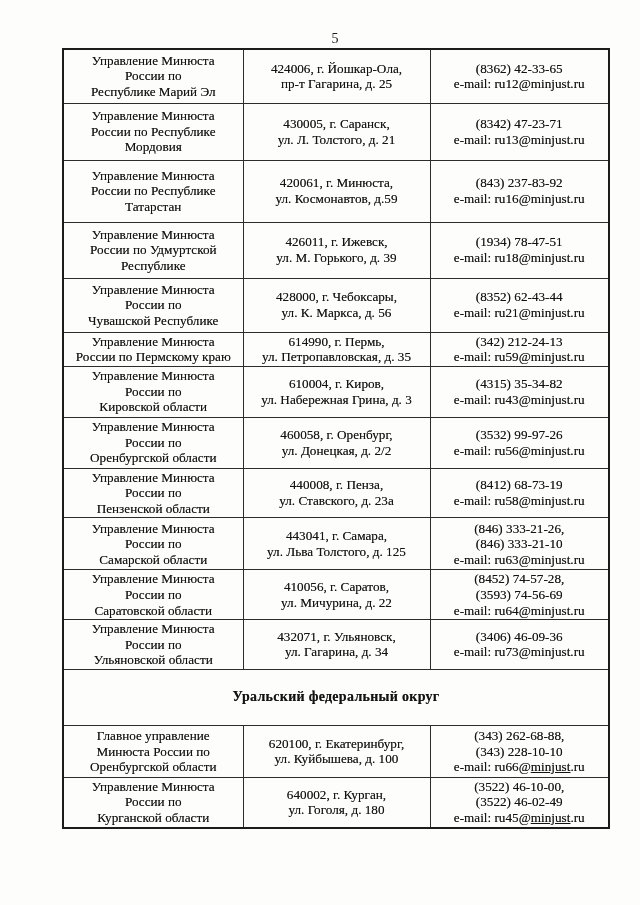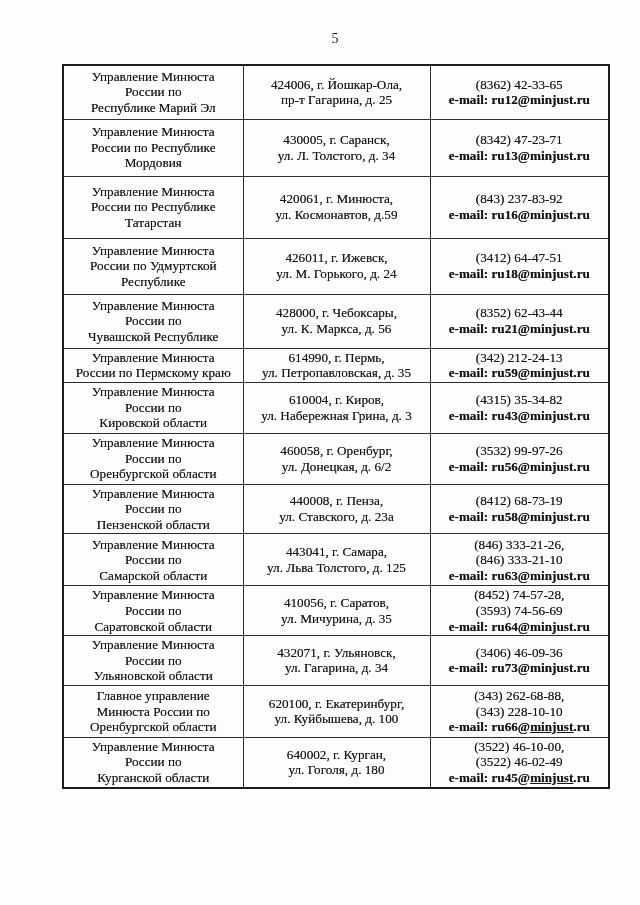"Управление Минюста" table.directory { top: 64px -> 48px }
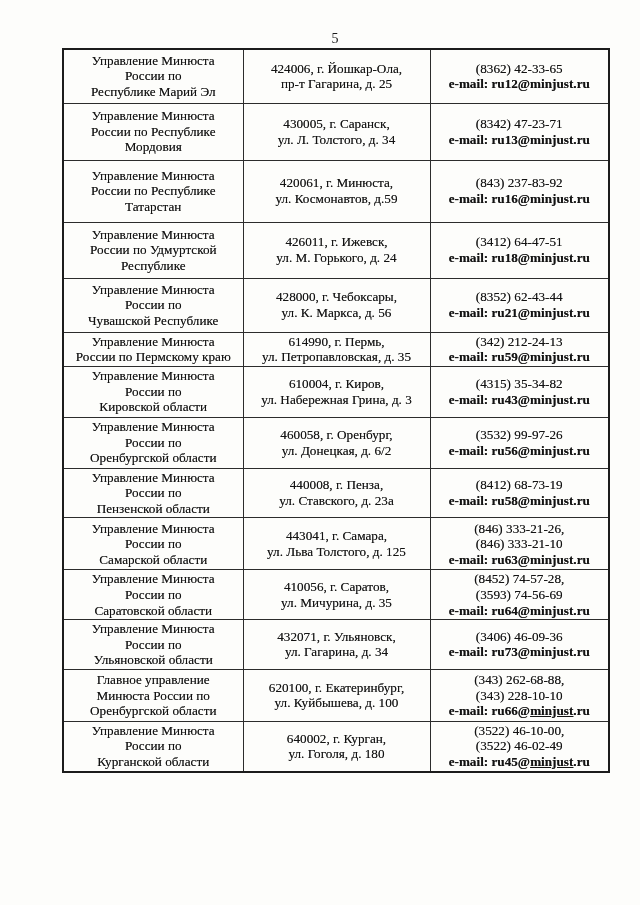"e-mail: ru12@minjust.ru" .email { font-weight: bold -> none }
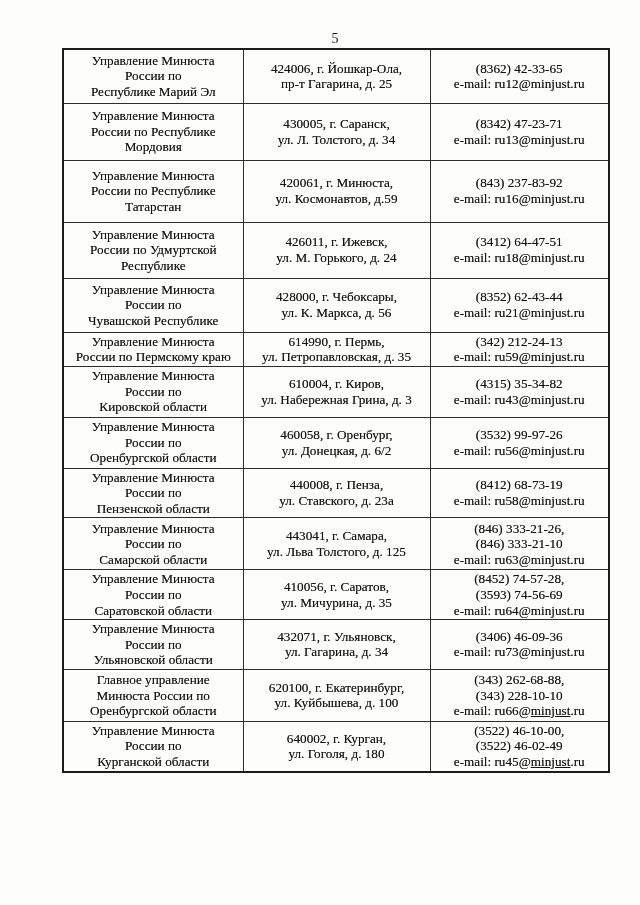"430005, г. Саранск," td.addr { text: 34 -> 21 }
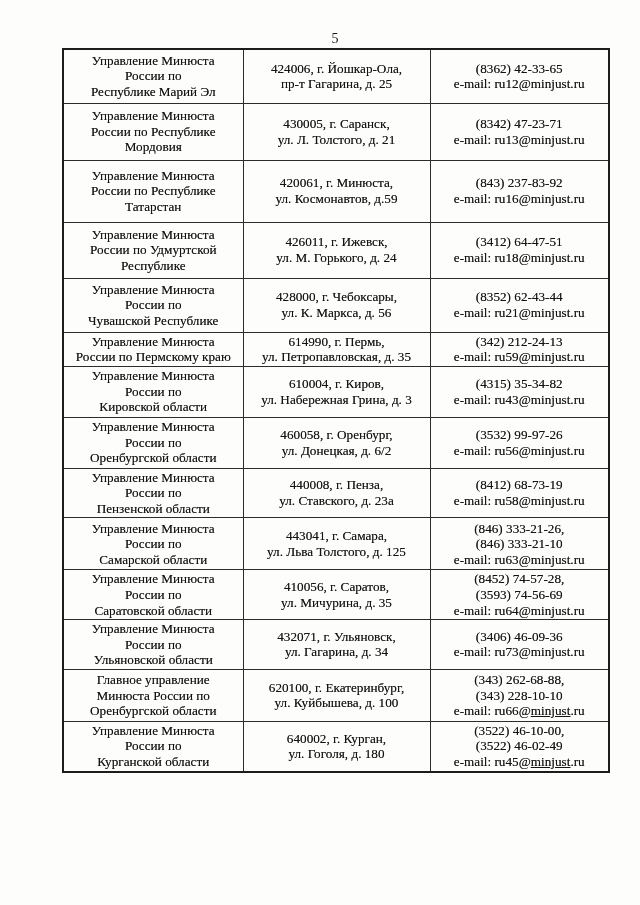"426011, г. Ижевск," td.addr { text: 24 -> 39 }
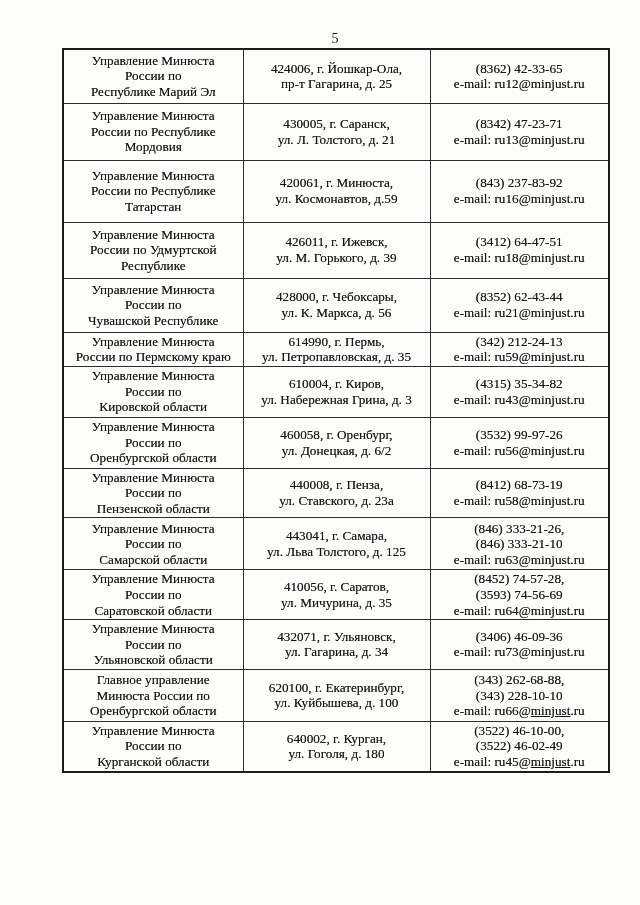"(3412) 64-47-51" div.phones { text: 3412) 64-47-51 -> 1934) 78-47-51 }
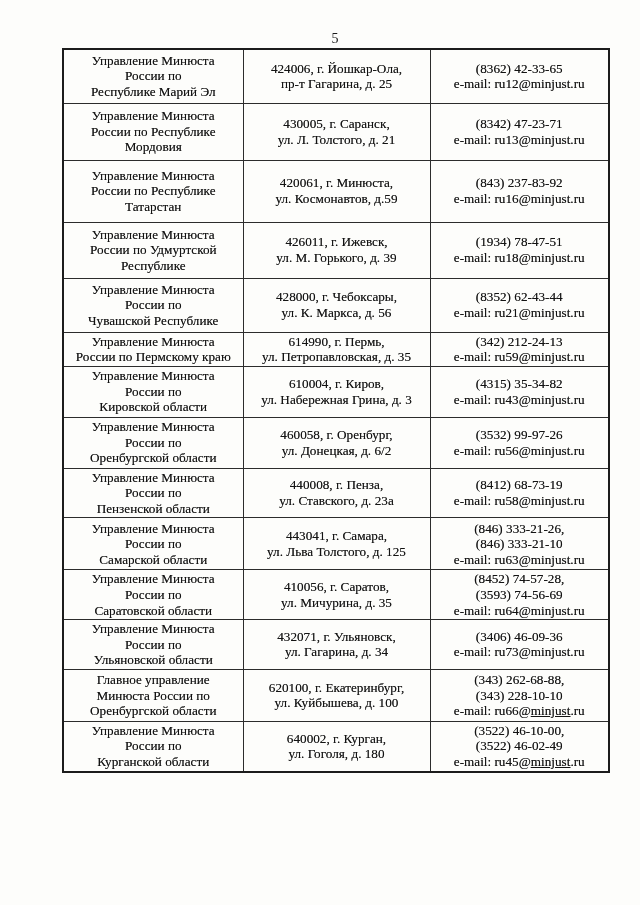"460058, г. Оренбург," td.addr { text: 6/2 -> 2/2 }
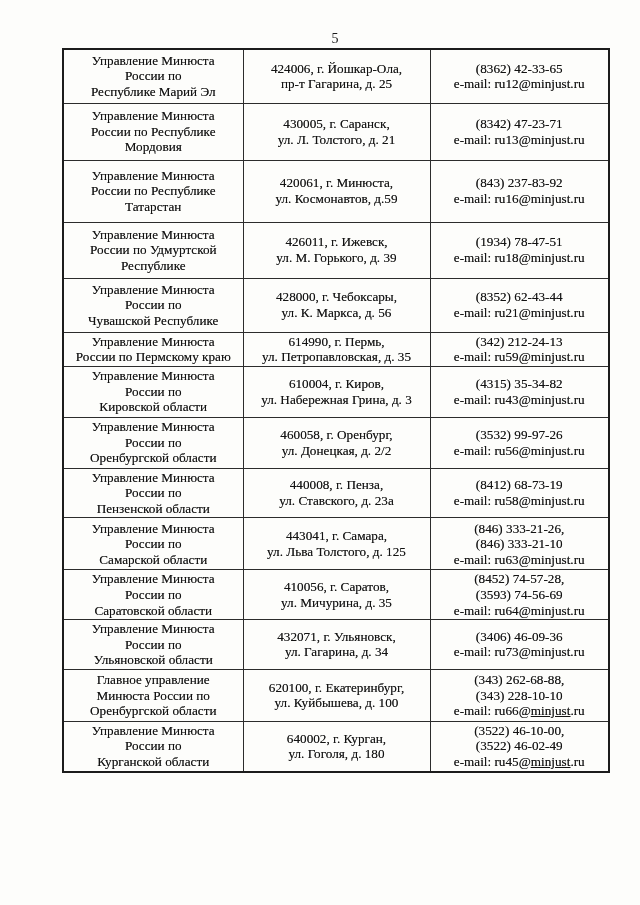"410056, г. Саратов," td.addr { text: 35 -> 22 }
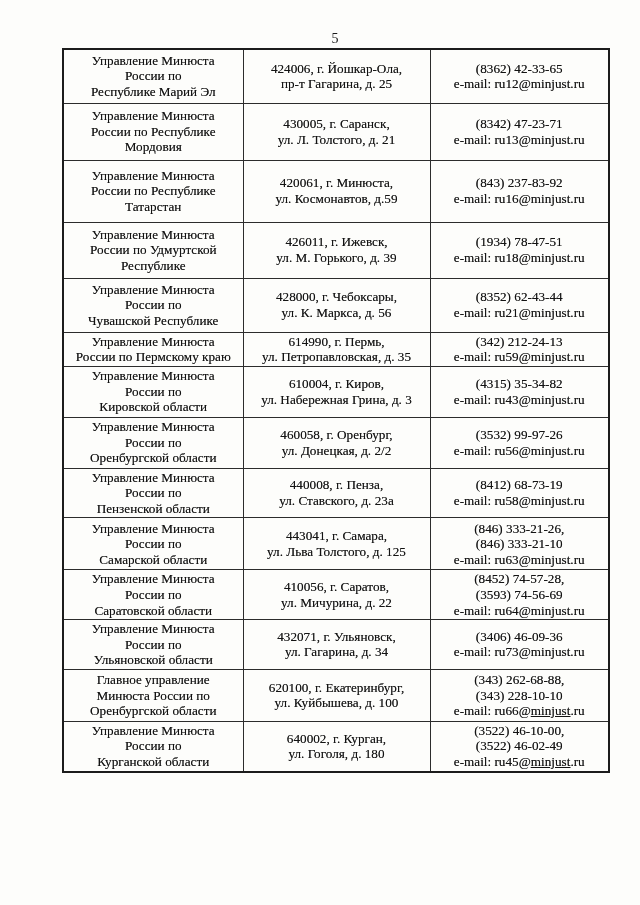"Уральский федеральный округ" tr { html: none -> <tr> <td>Уральский федеральный округ</td> </tr> }
